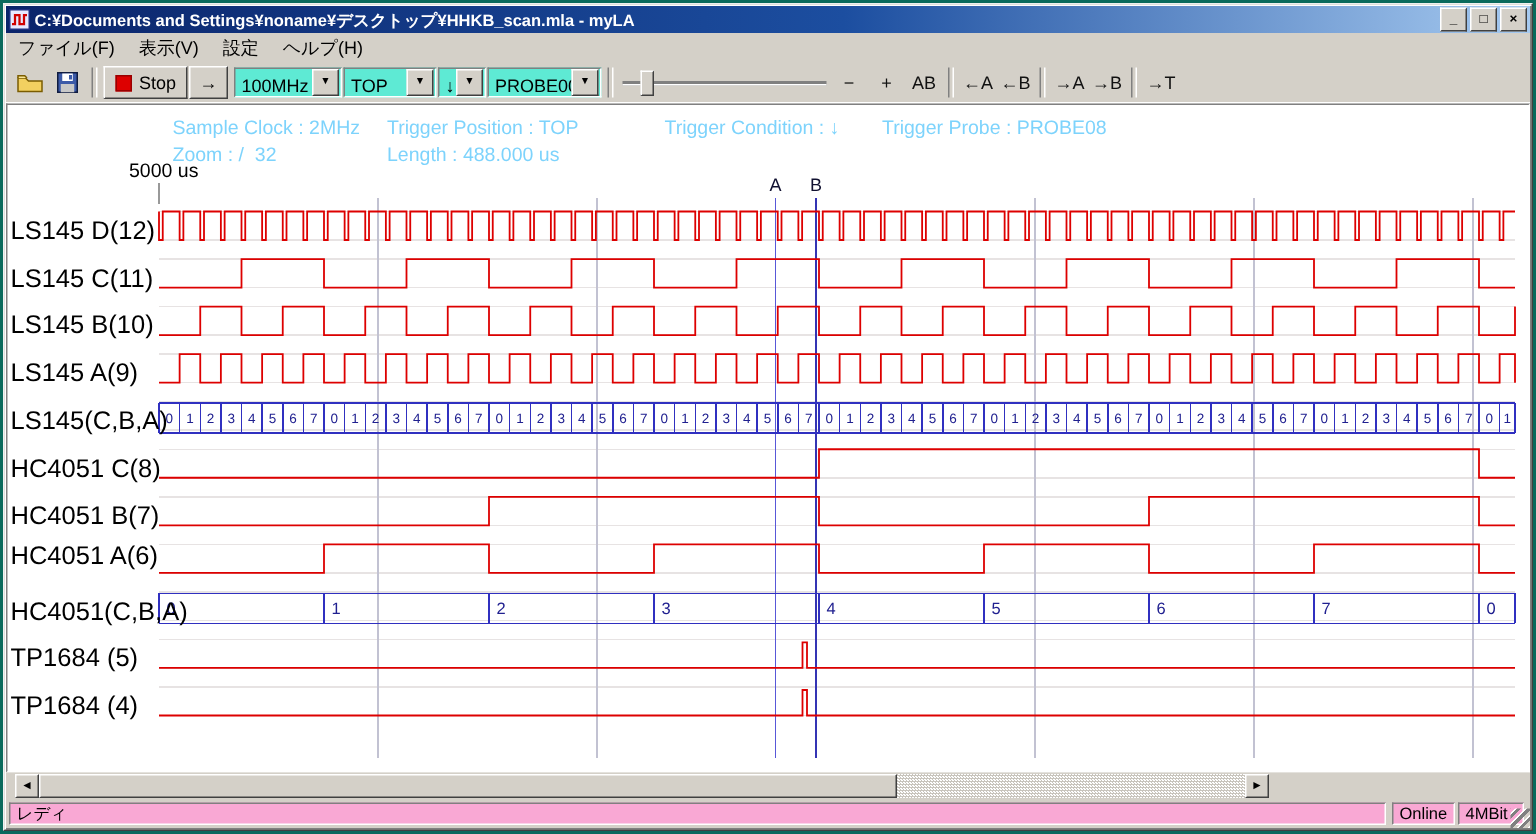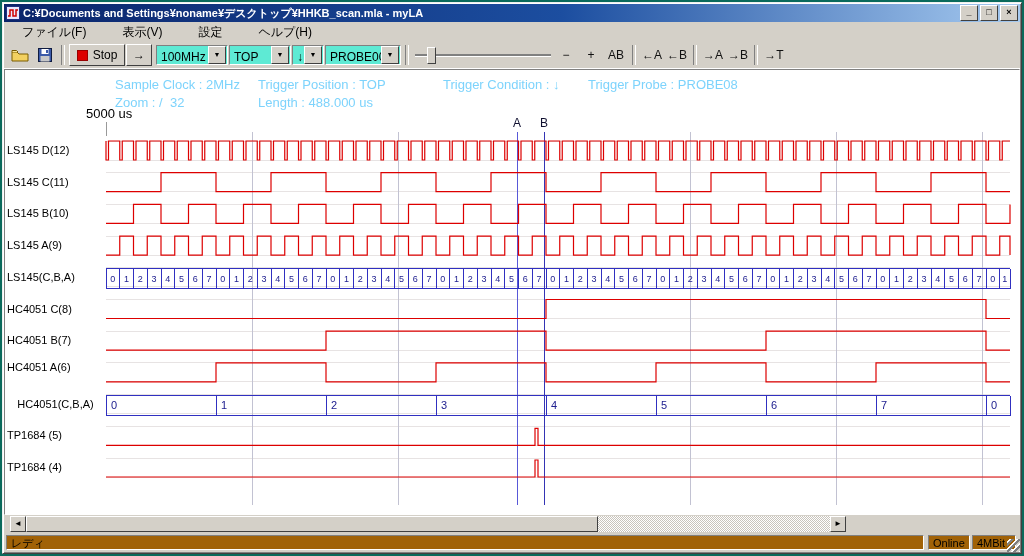"ファイル(F)" .menu-item { padding: 2px 18px -> 2px 8px }
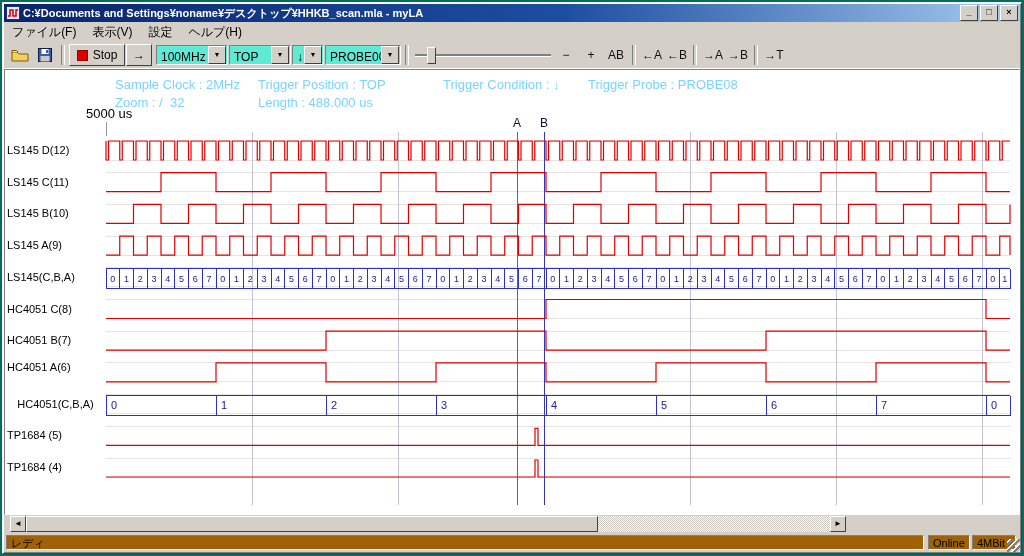"LS145 D(12)" #ch-labels .ch-label { font-size: 11px -> 17px }
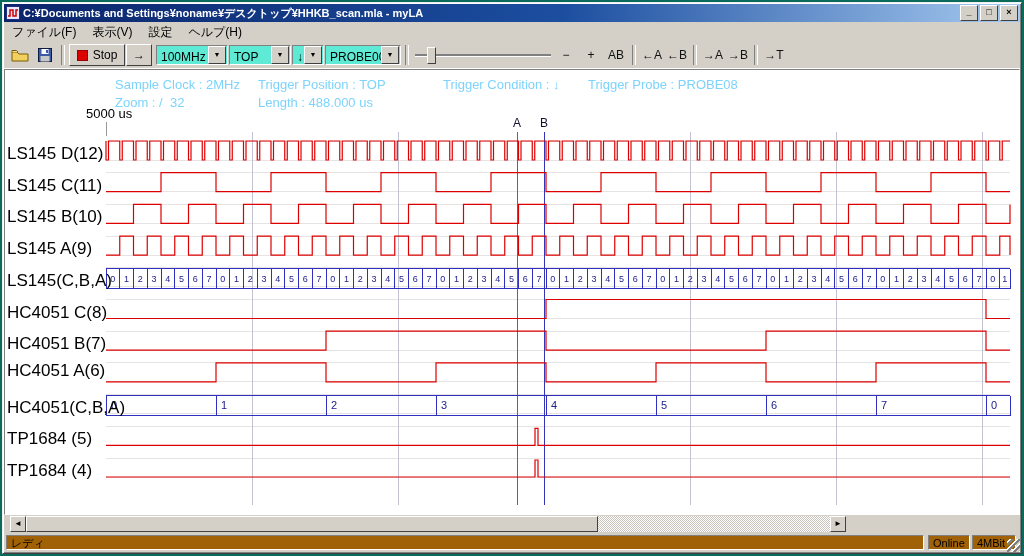"レディ" .sb-panel { background: #a16207 -> #f9a8d4 }
